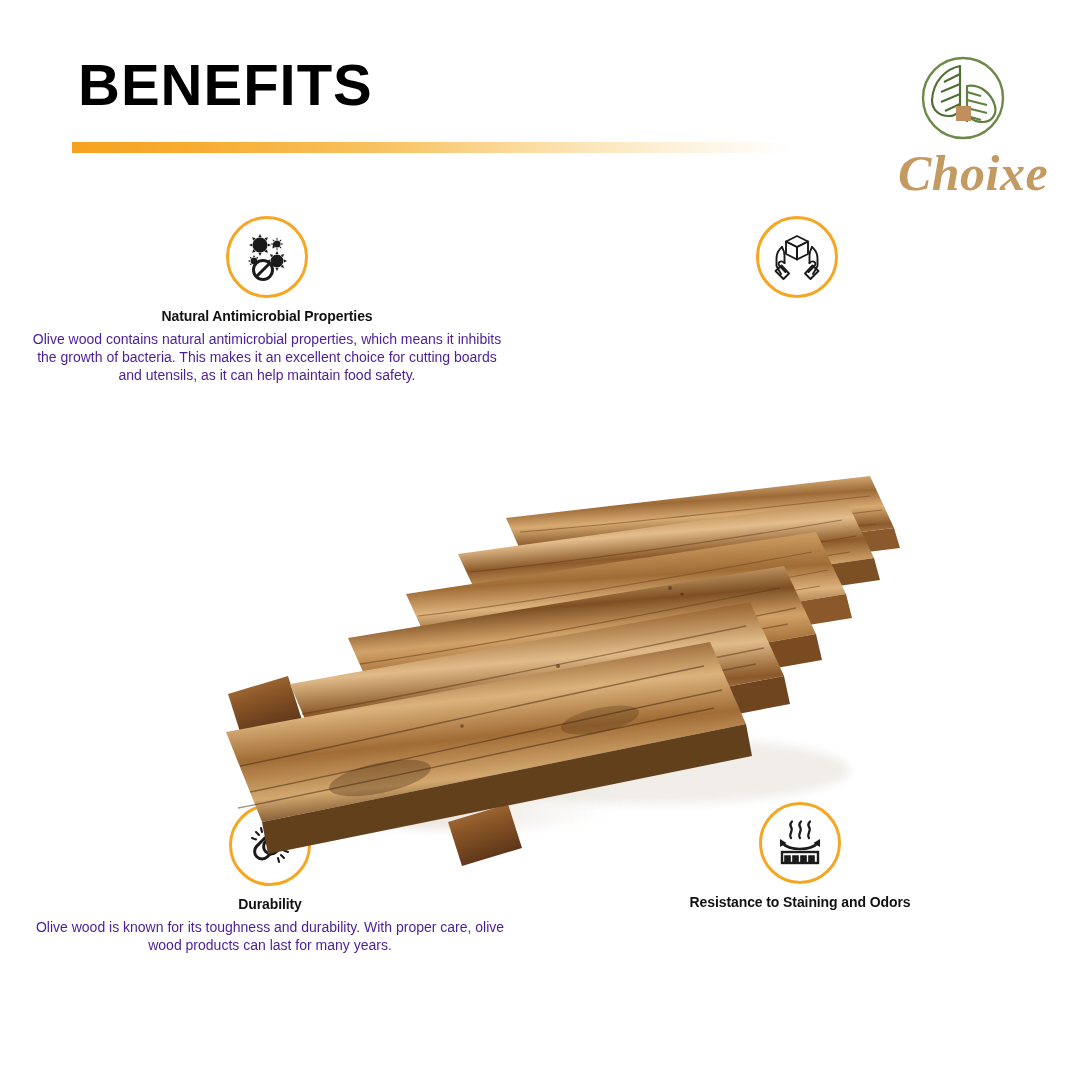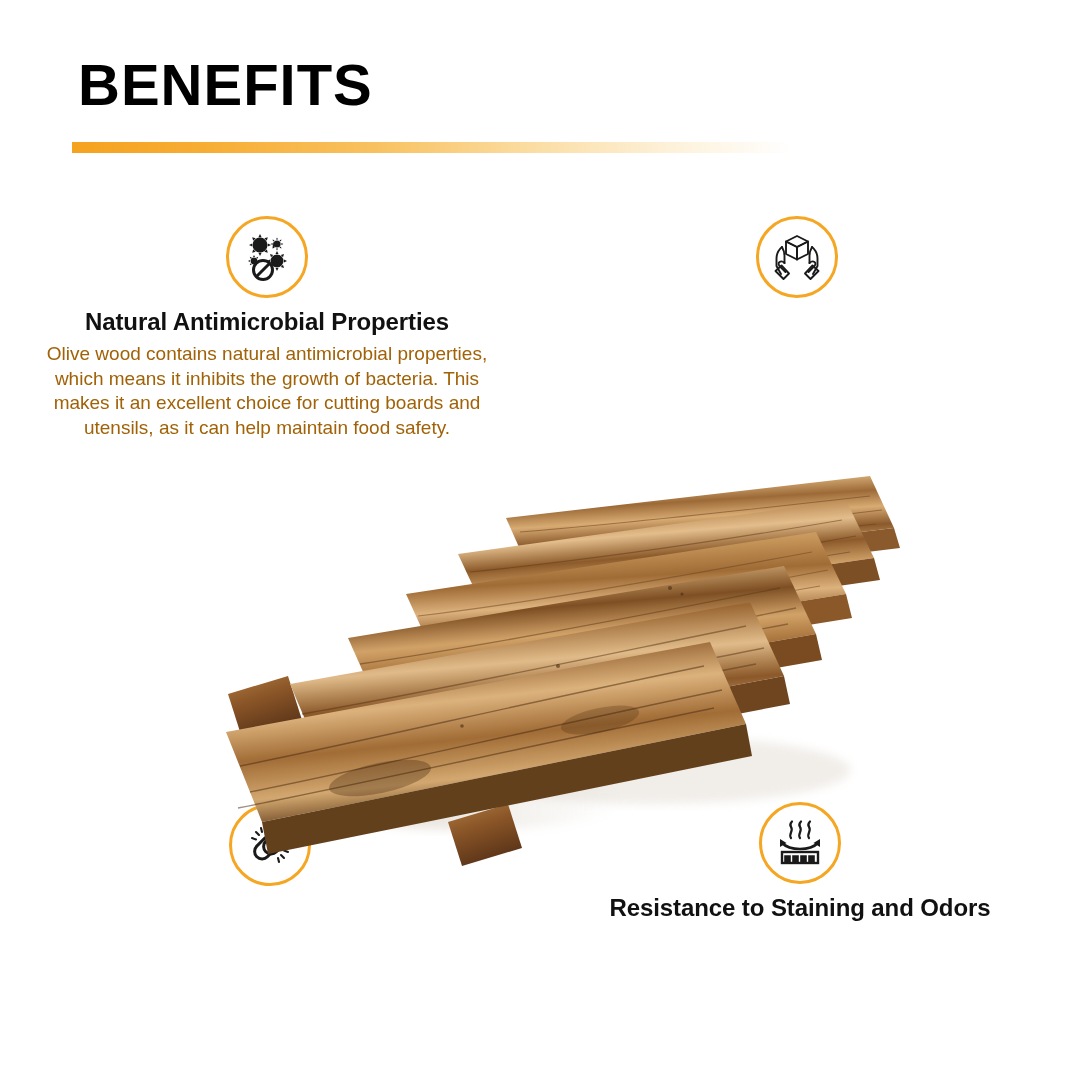"Choixe" div { html: none -> <div> <div> <svg> <circle></circle> <g> <path></path> <path></path> </g> <g> <path></path> <path></path> </g> <rect></rect> </svg> </div> <div>Choixe</div> </div> }
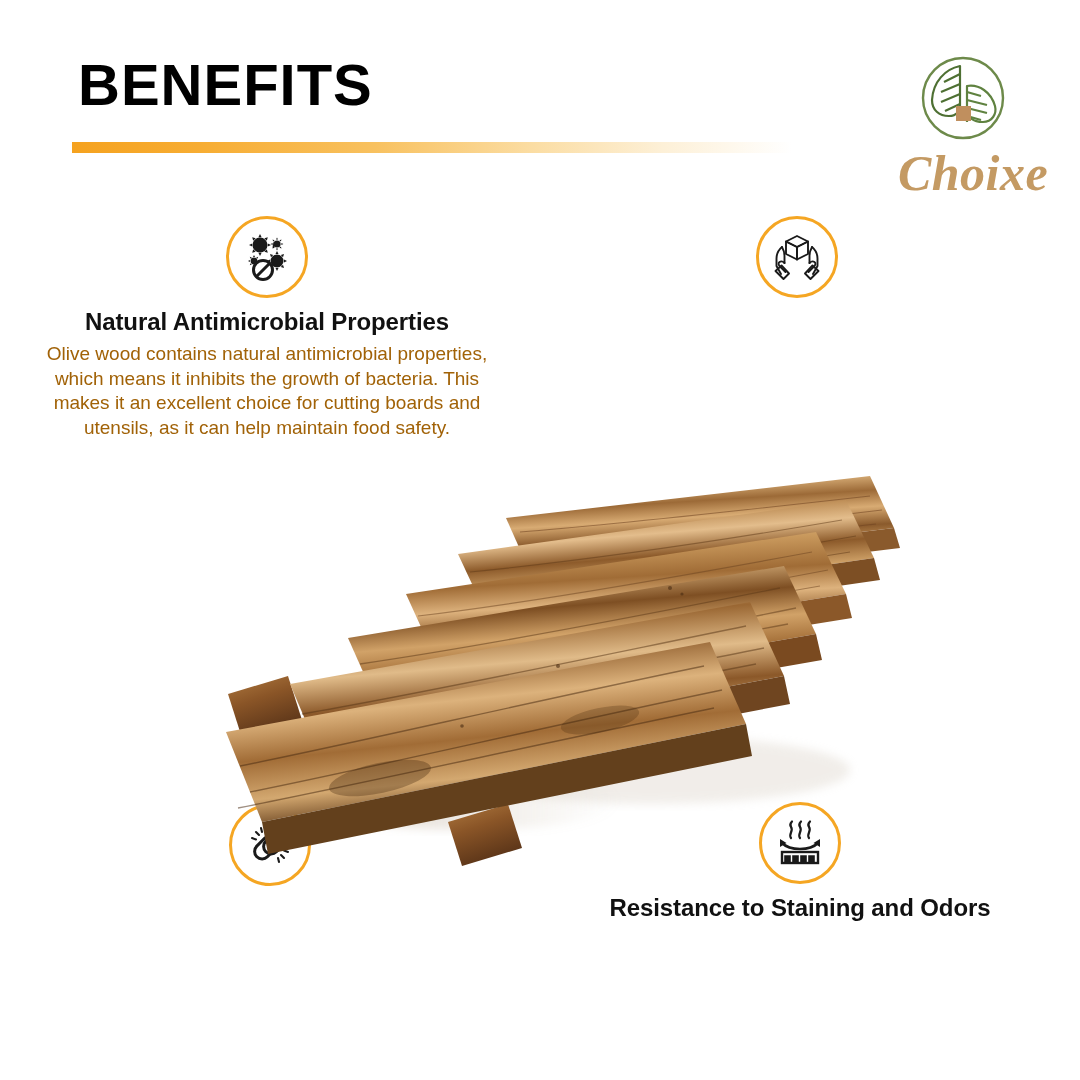"Natural Antimicrobial Properties" .feat-title { font-size: 24px -> 14px }
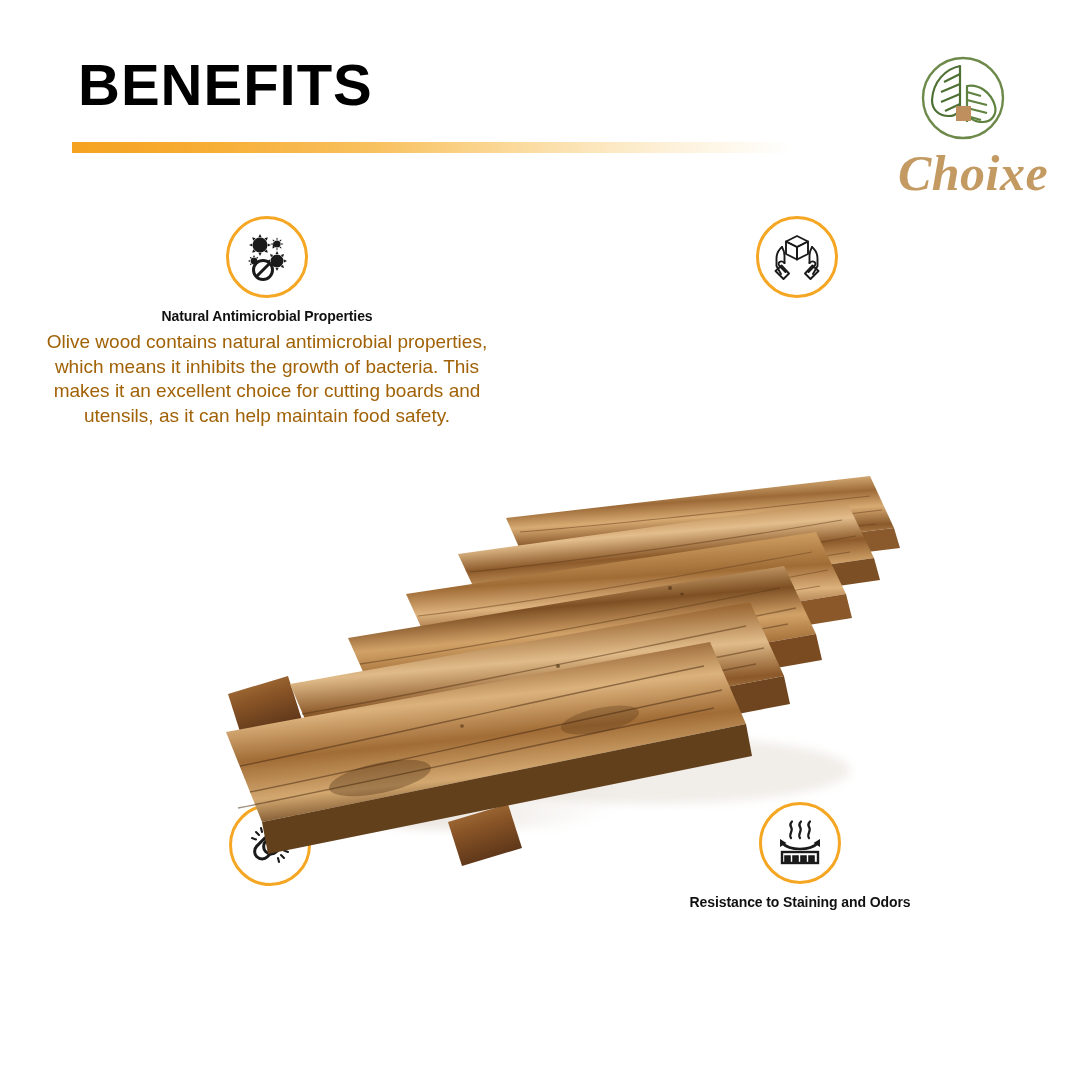"Olive wood contains natural" .feat-body { color: #a16207 -> #4c1d95; font-size: 19px -> 14px }
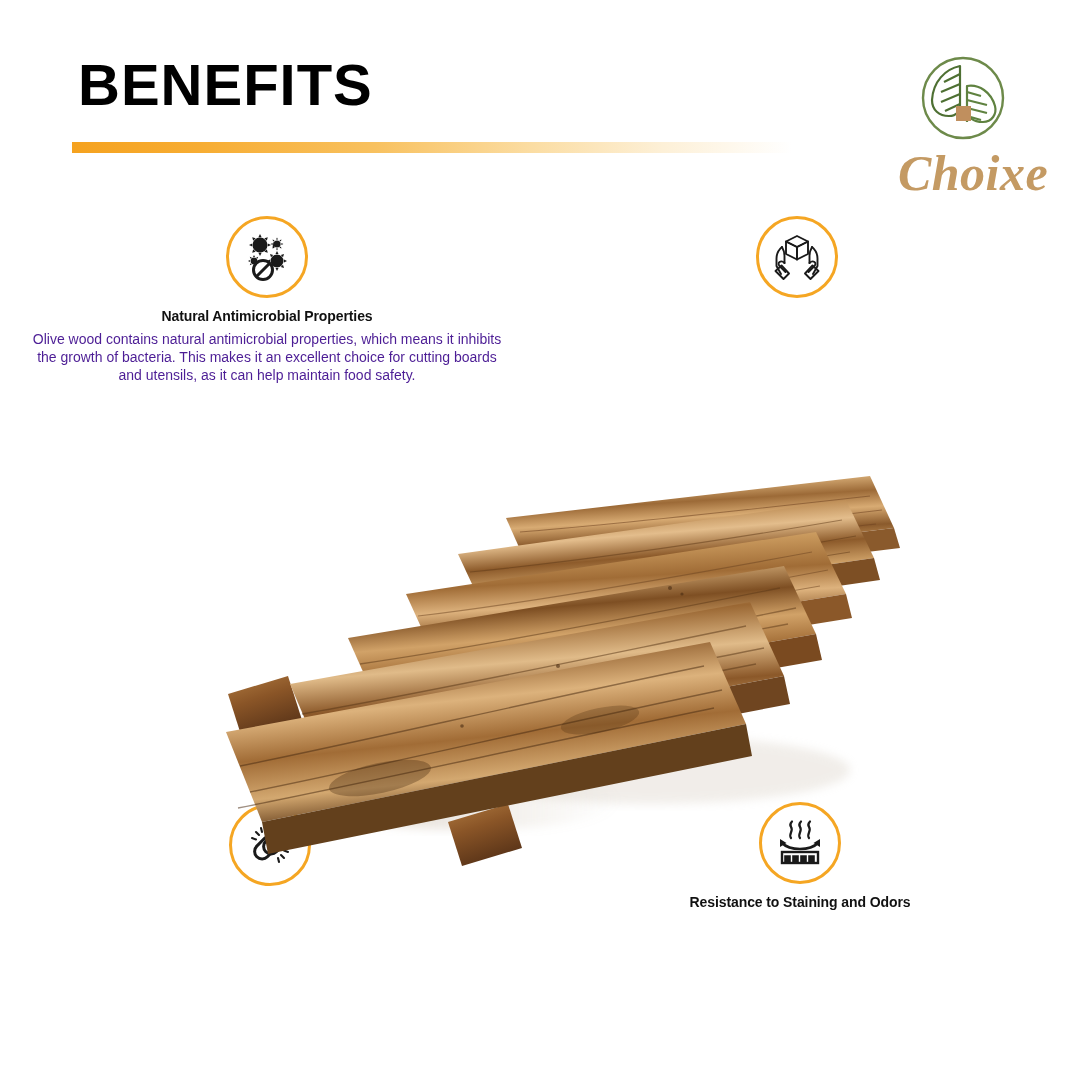"Durability" div.feat-title { html: none -> <div>Durability</div> }
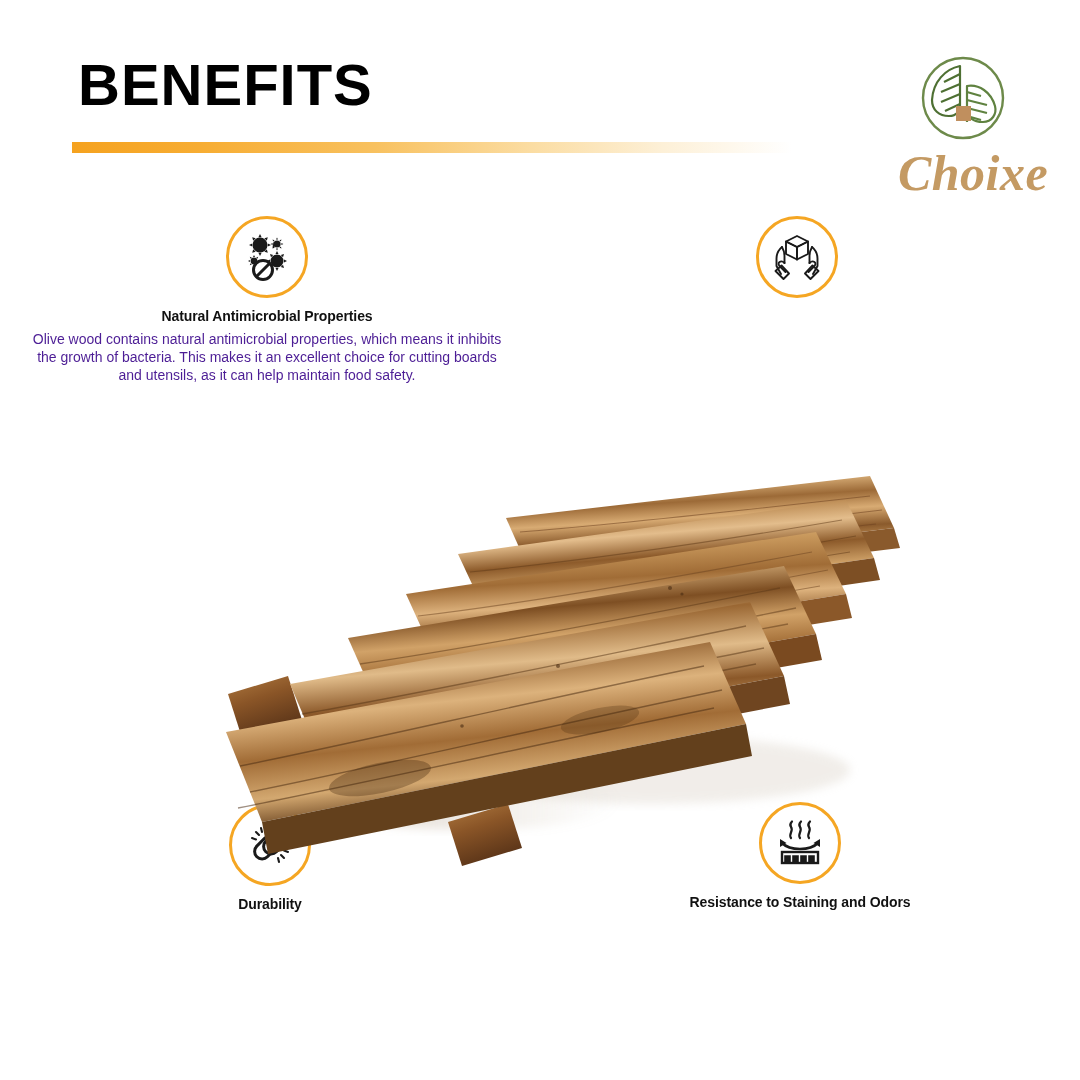"Olive wood is known for" div.feat-body { html: none -> <div>Olive wood is known for its toughness and durability. With proper care, olive wood products can last for many years.</div> }
